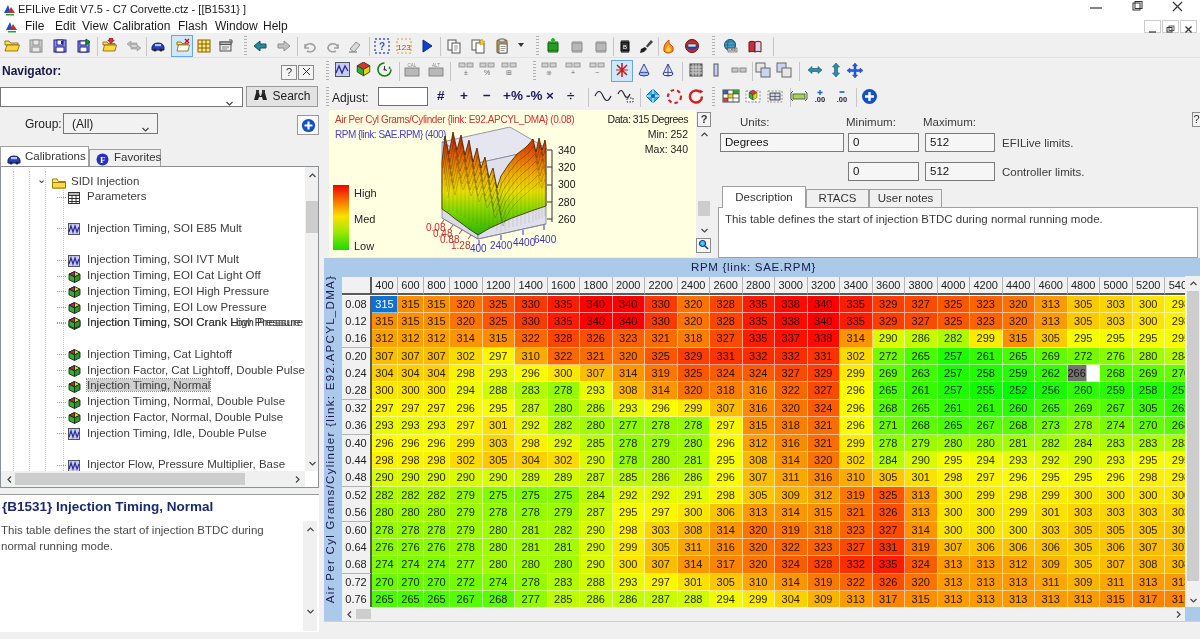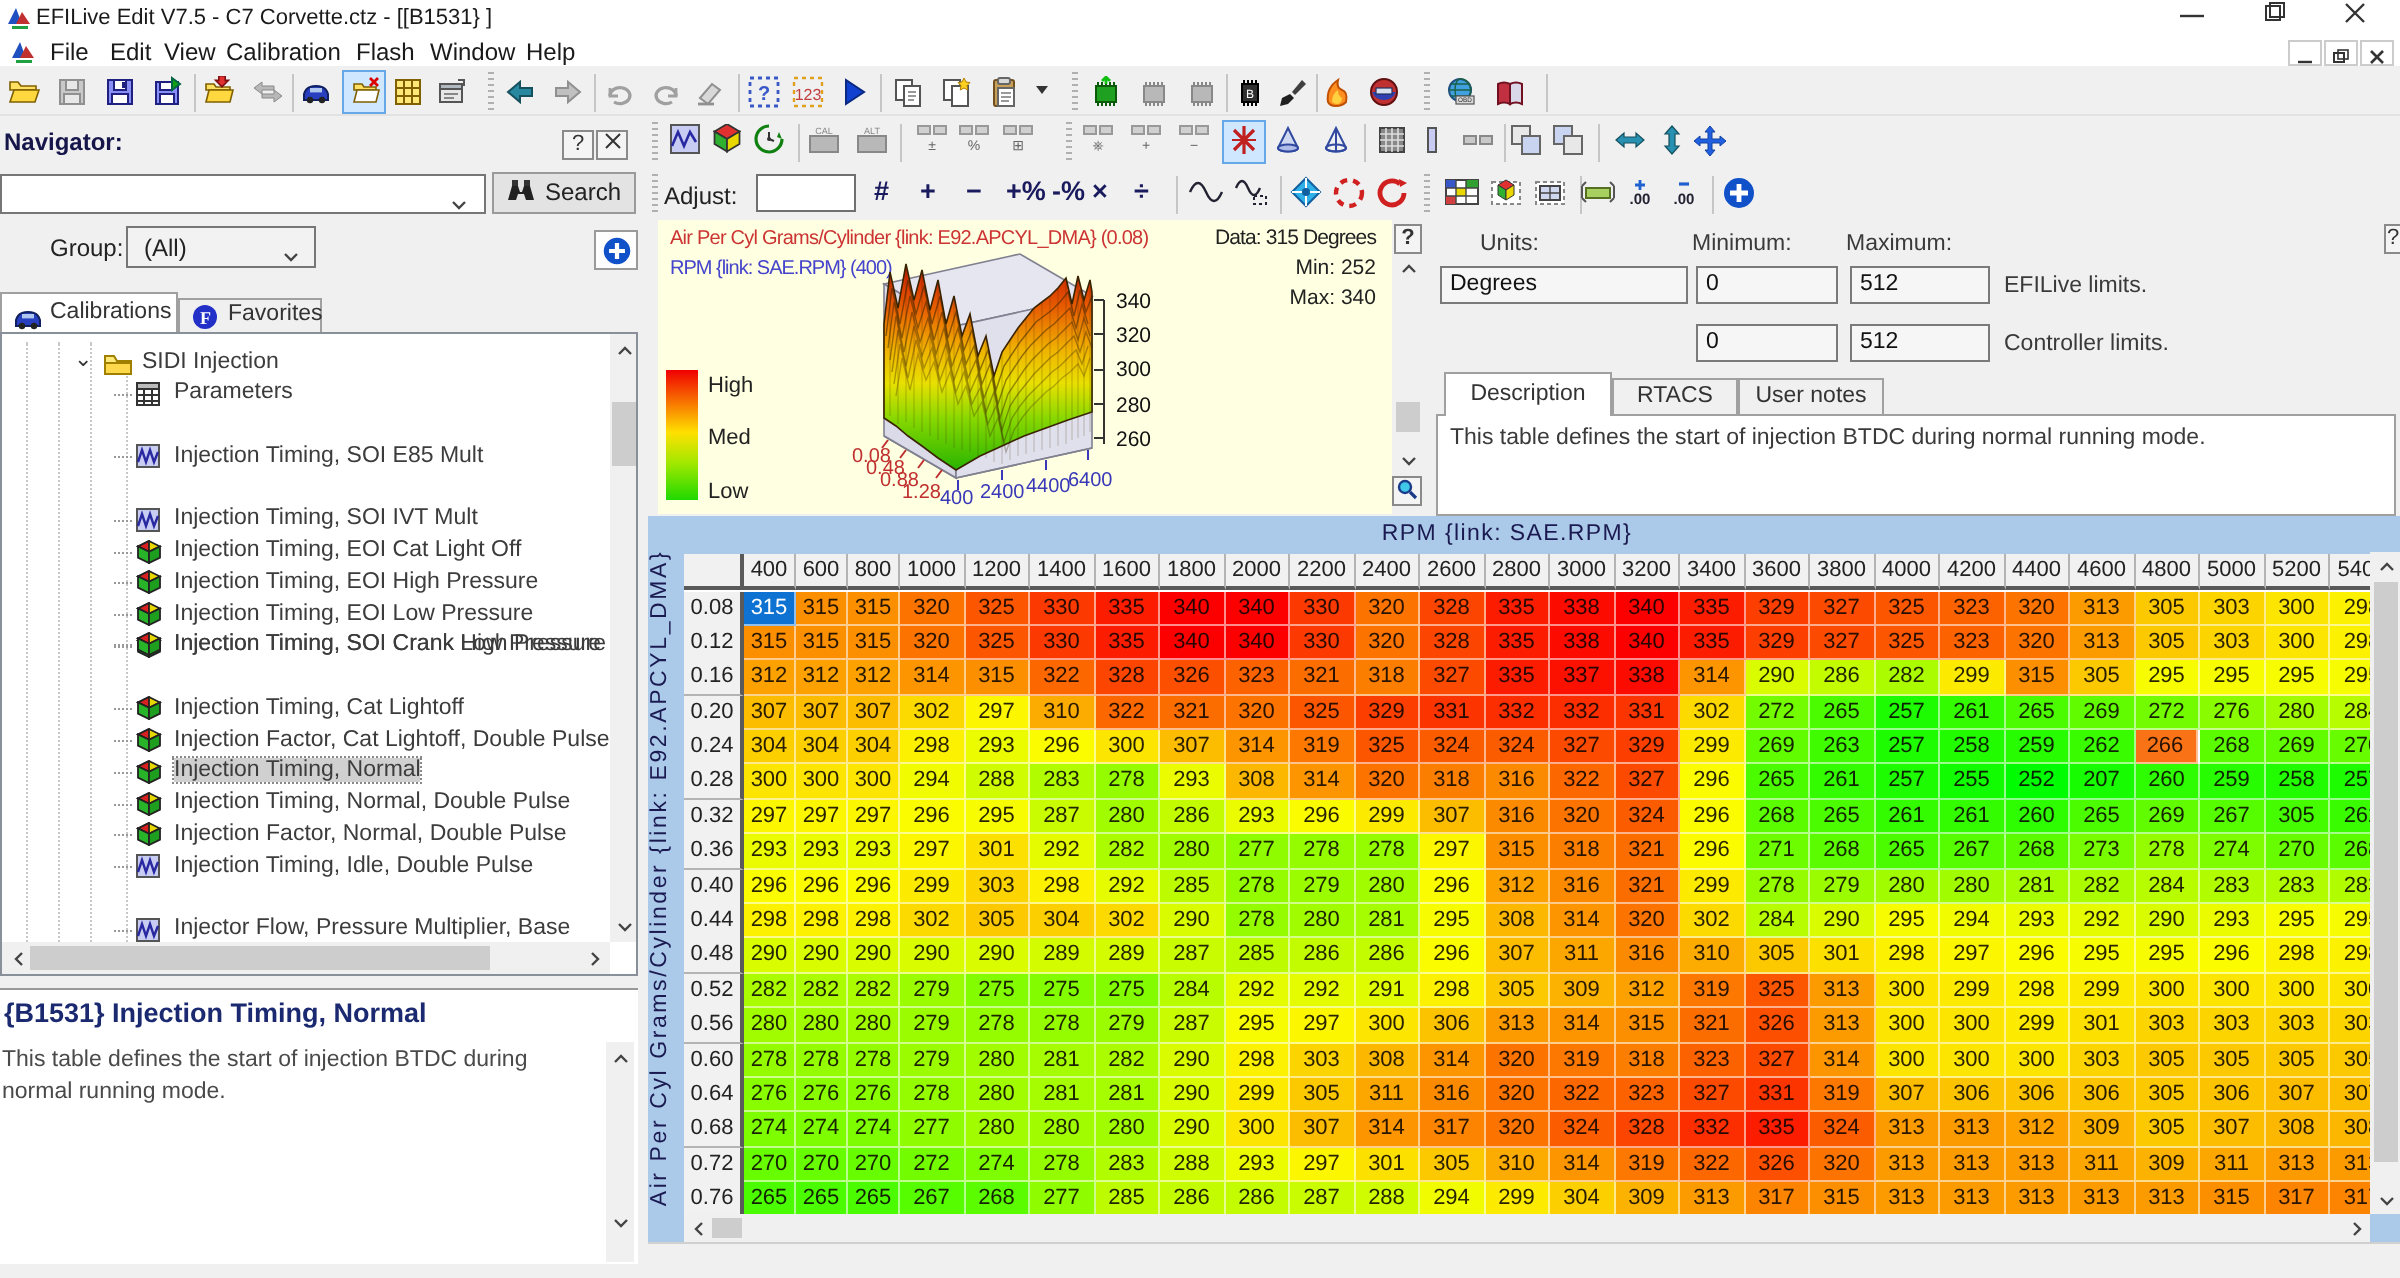"266" div.dc { background: #f97316 -> #737373; width: 31px -> 19px }
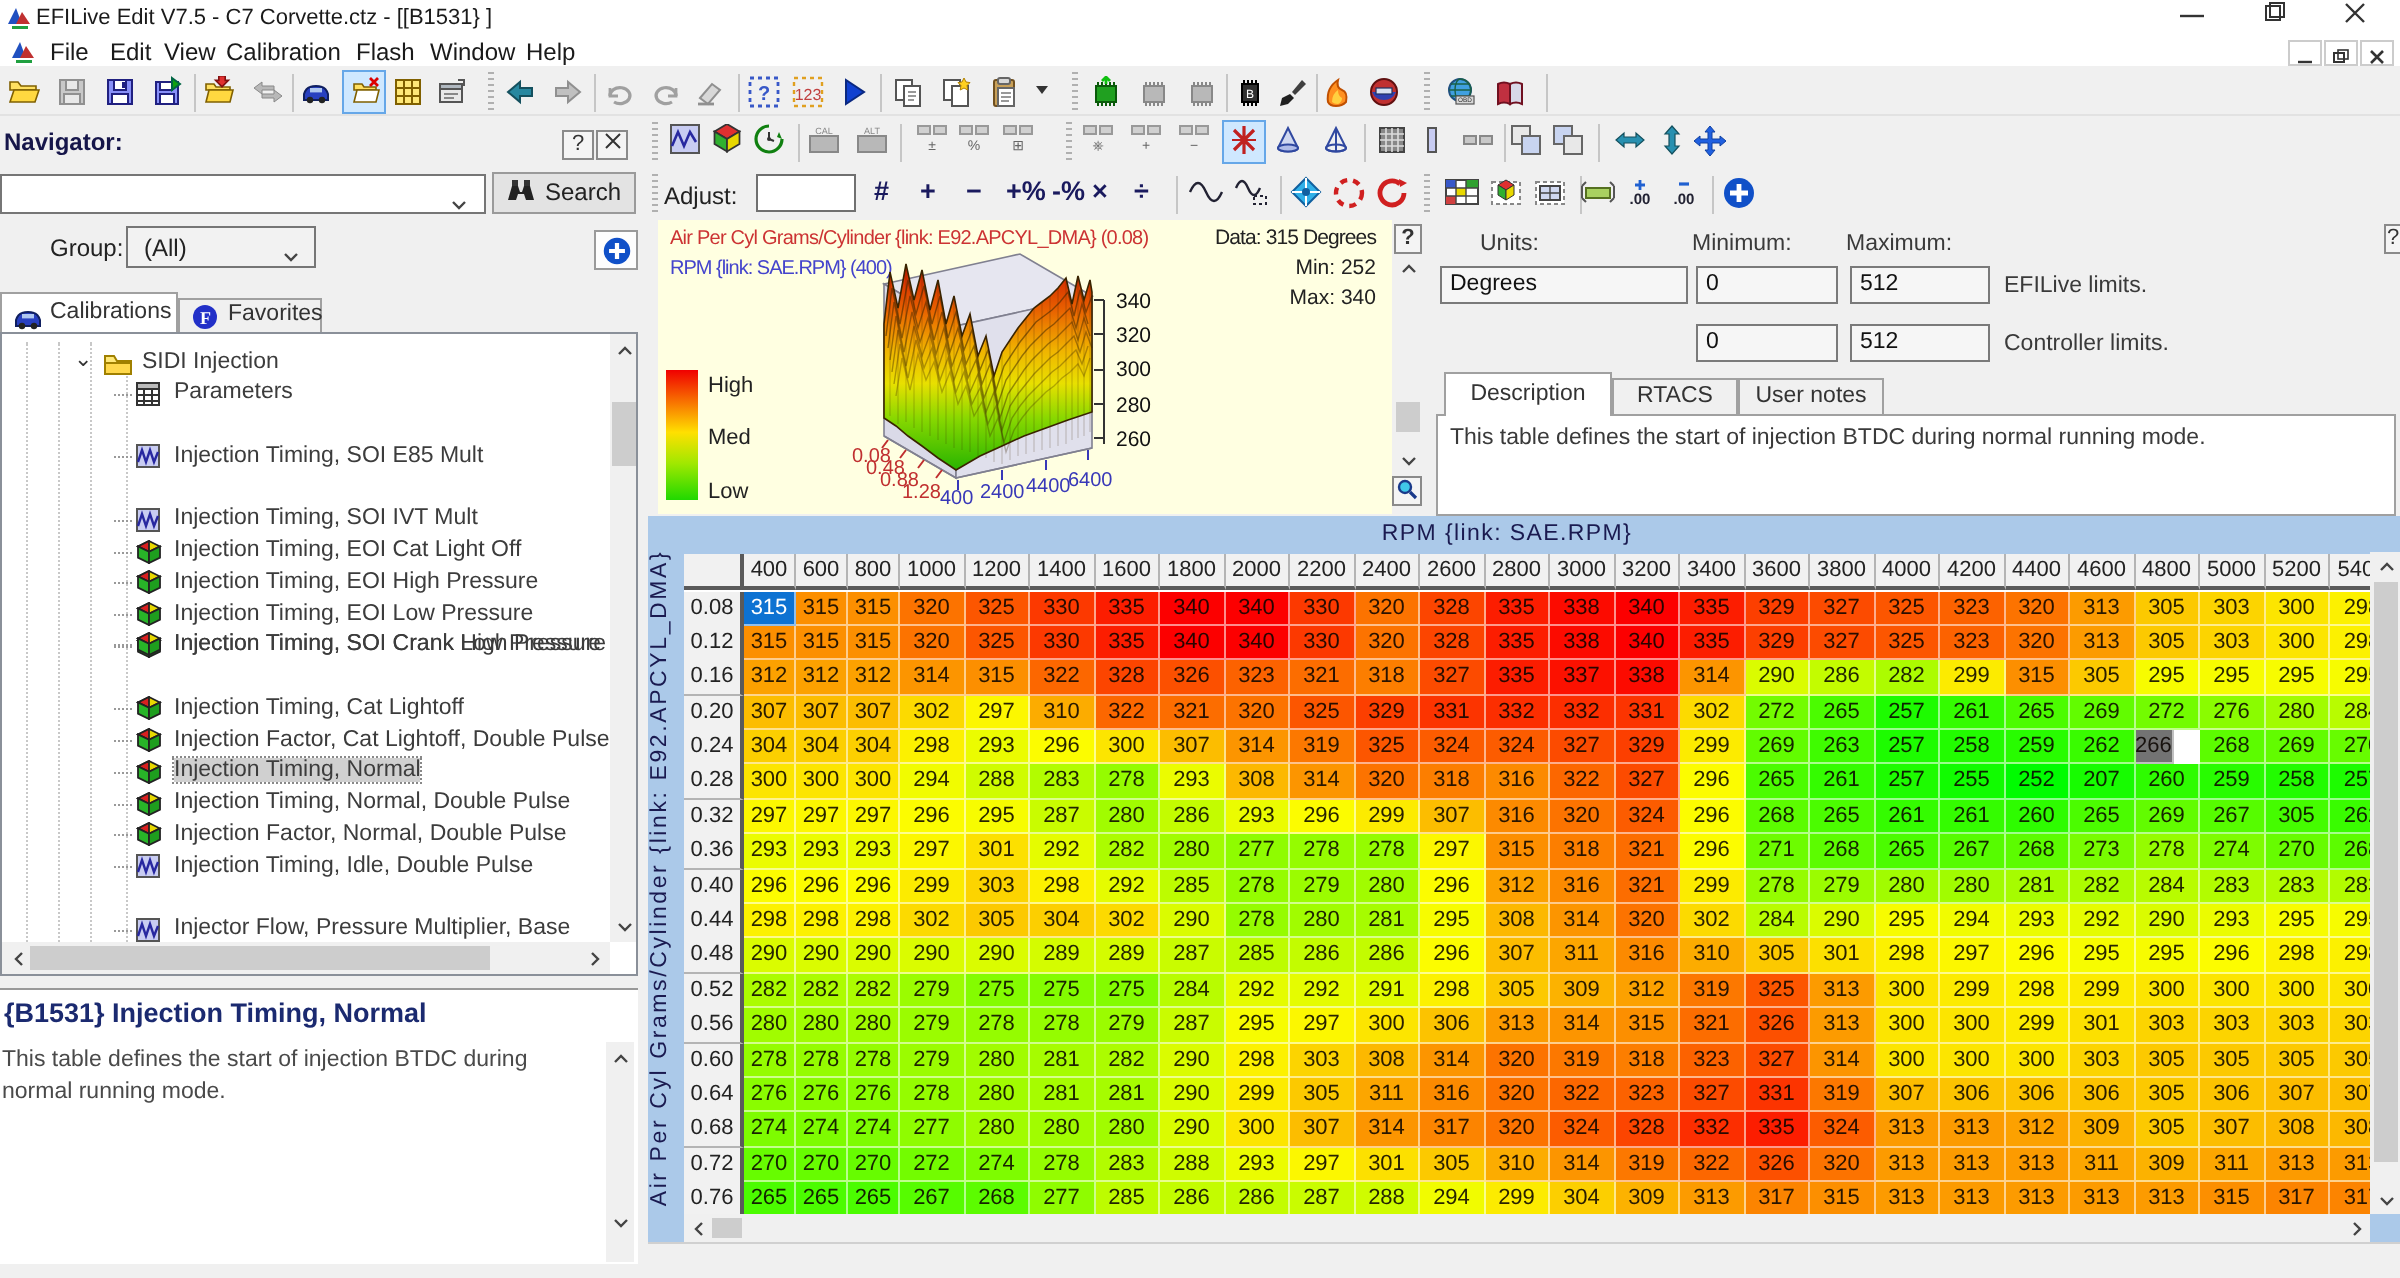"207" div.dc { text: 207 -> 256 }
